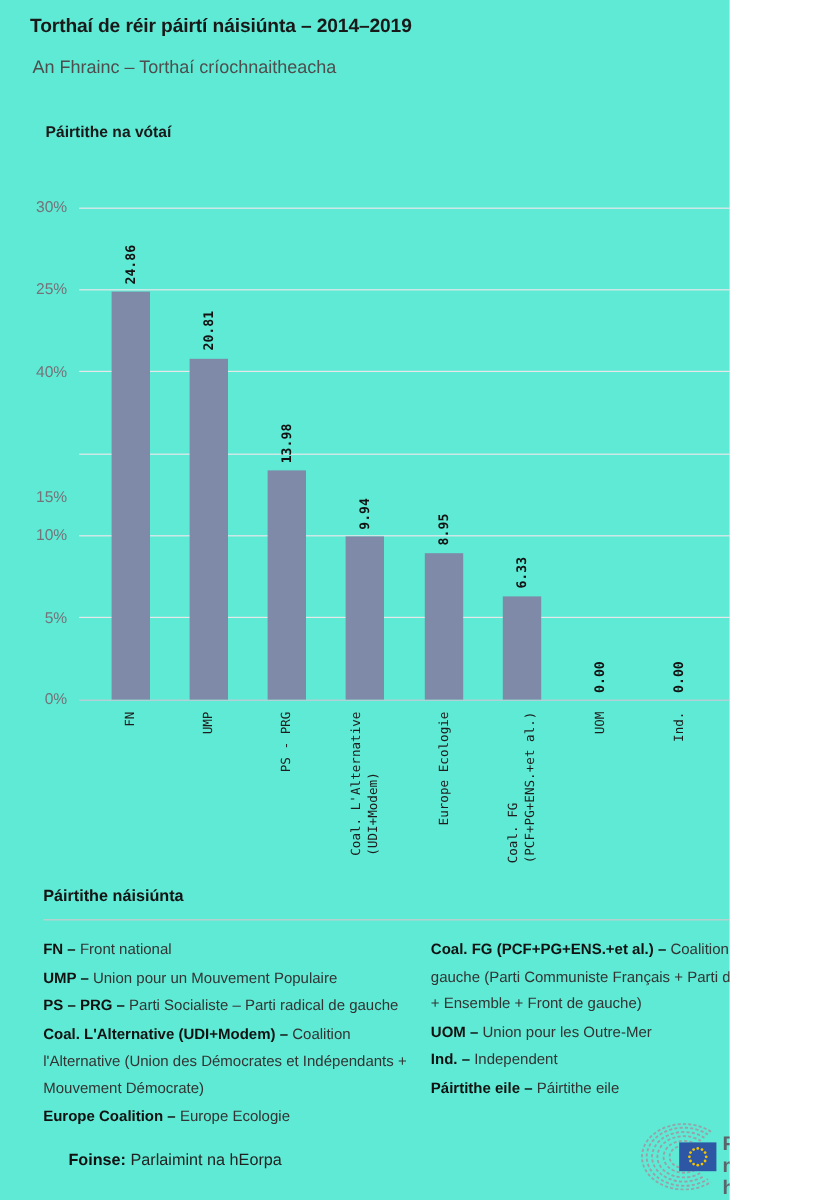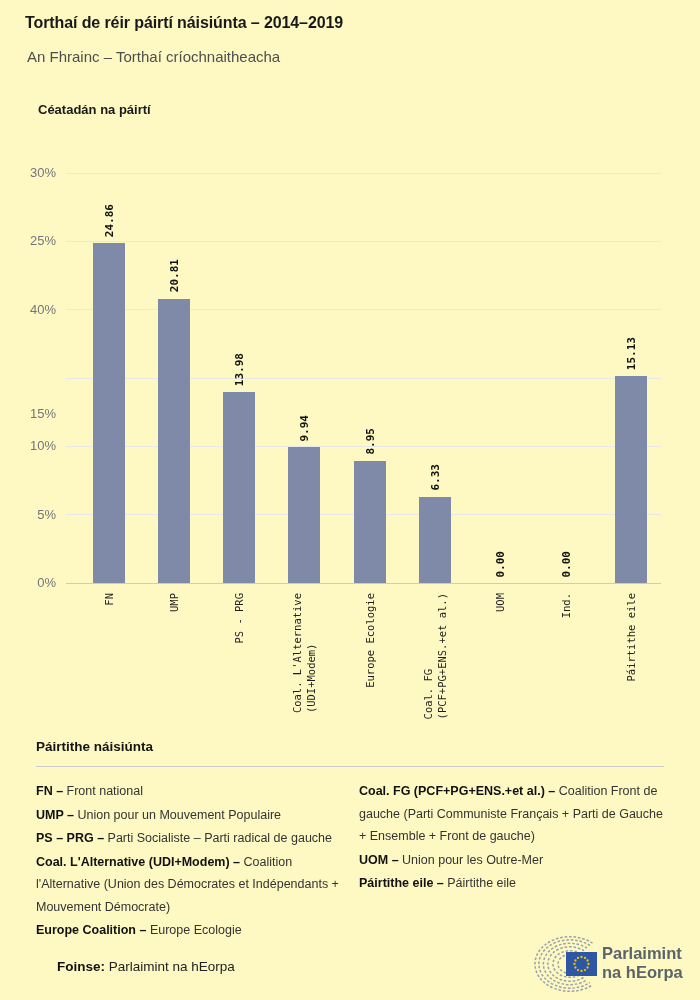"Torthaí de réir páirtí náisiúnta" .page { background: #fef9c3 -> #5eead4; width: 700px -> 608px }
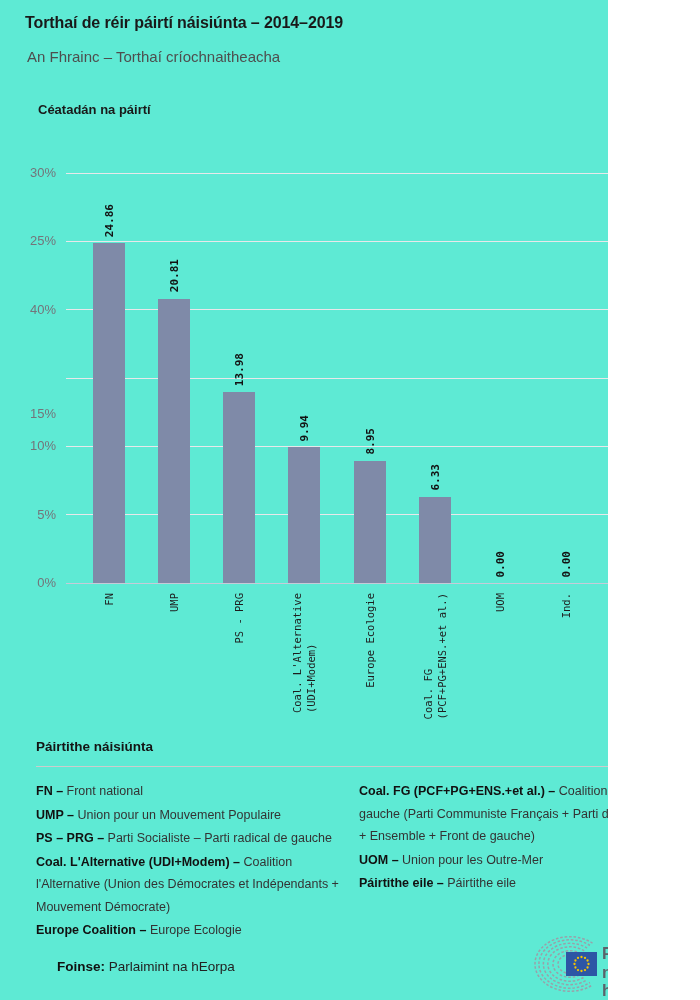"Céatadán na páirtí" div.axis-title { text: Céatadán na páirtí -> Páirtithe na vótaí }
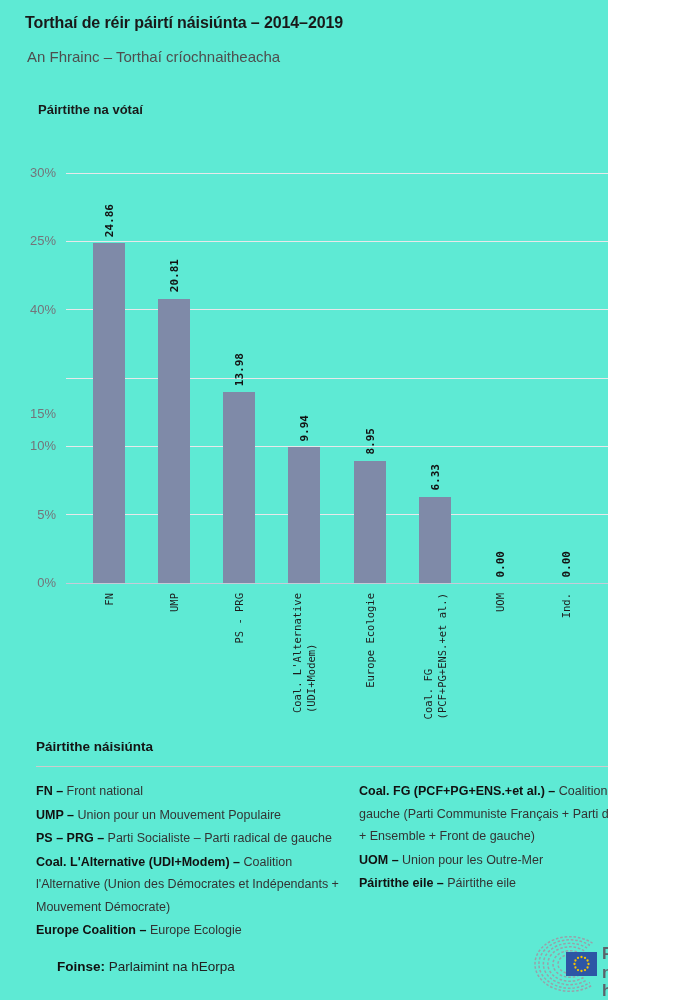"Ind. – Independent" div.entry { html: none -> <div><b>Ind. –</b> Independent</div> }
